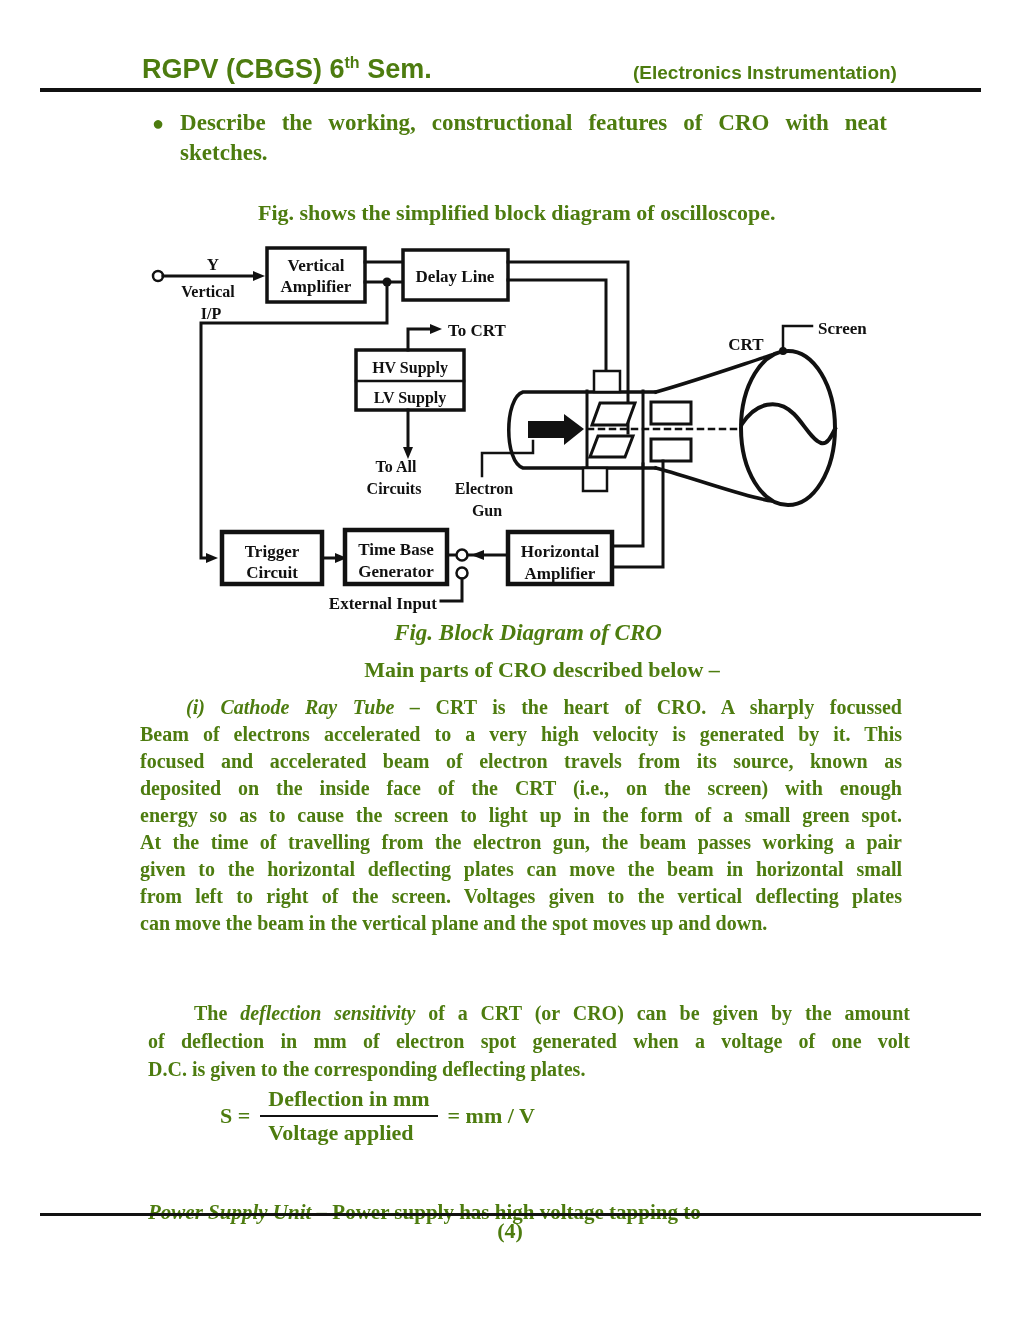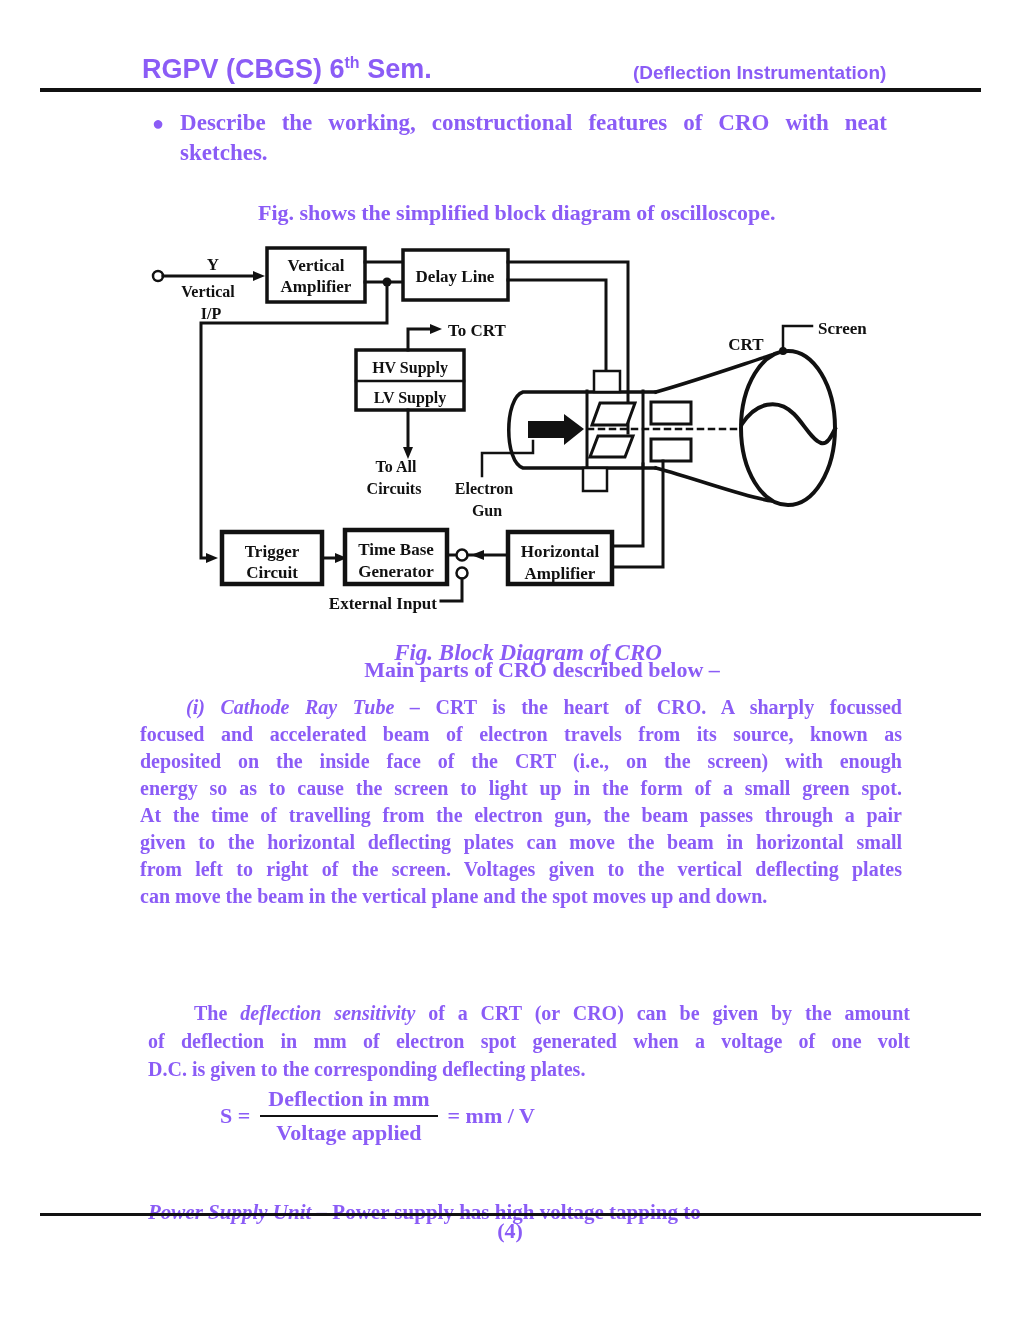"RGPV (CBGS) 6th Sem." .page { color: #8b5cf6 -> #4d7c0f }
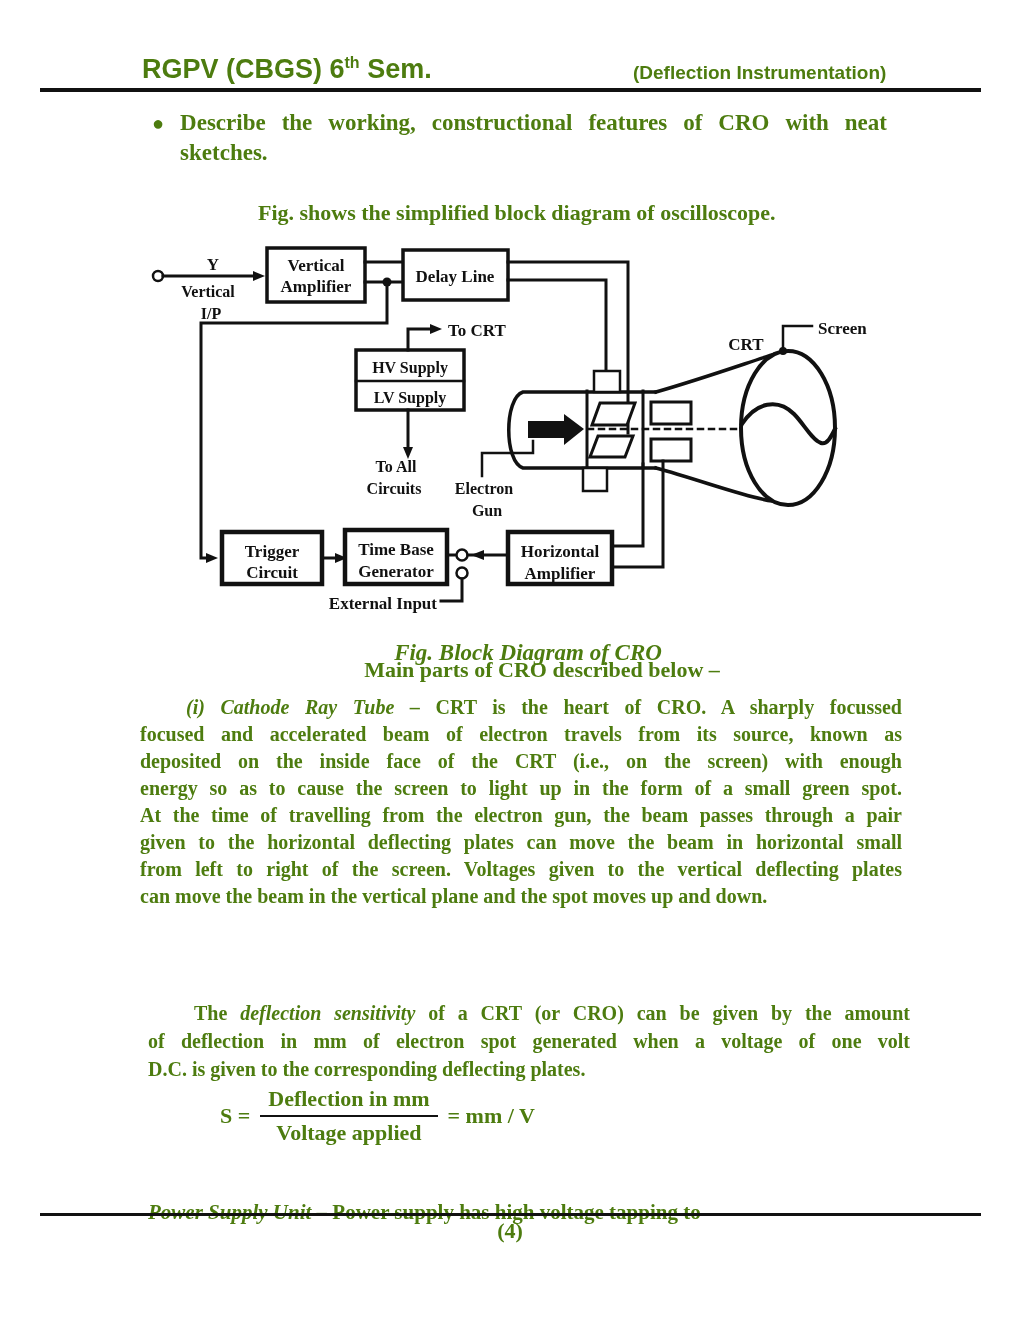"(Deflection Instrumentation)" div.abs { text: Deflection -> Electronics }
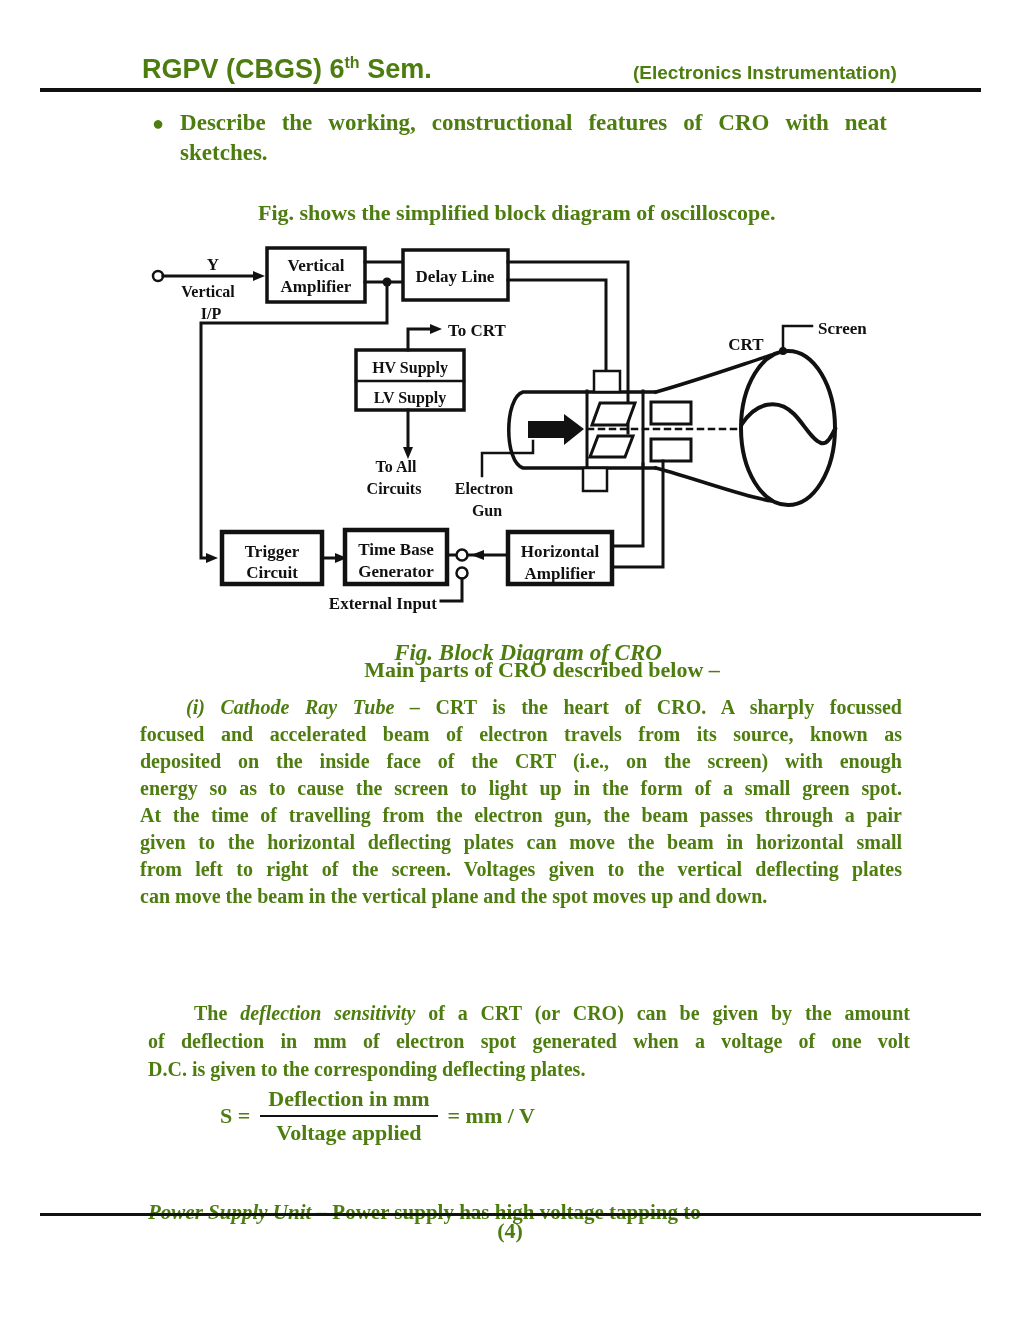"Fig. Block Diagram of CRO" .caption { margin-top: 20px -> none }
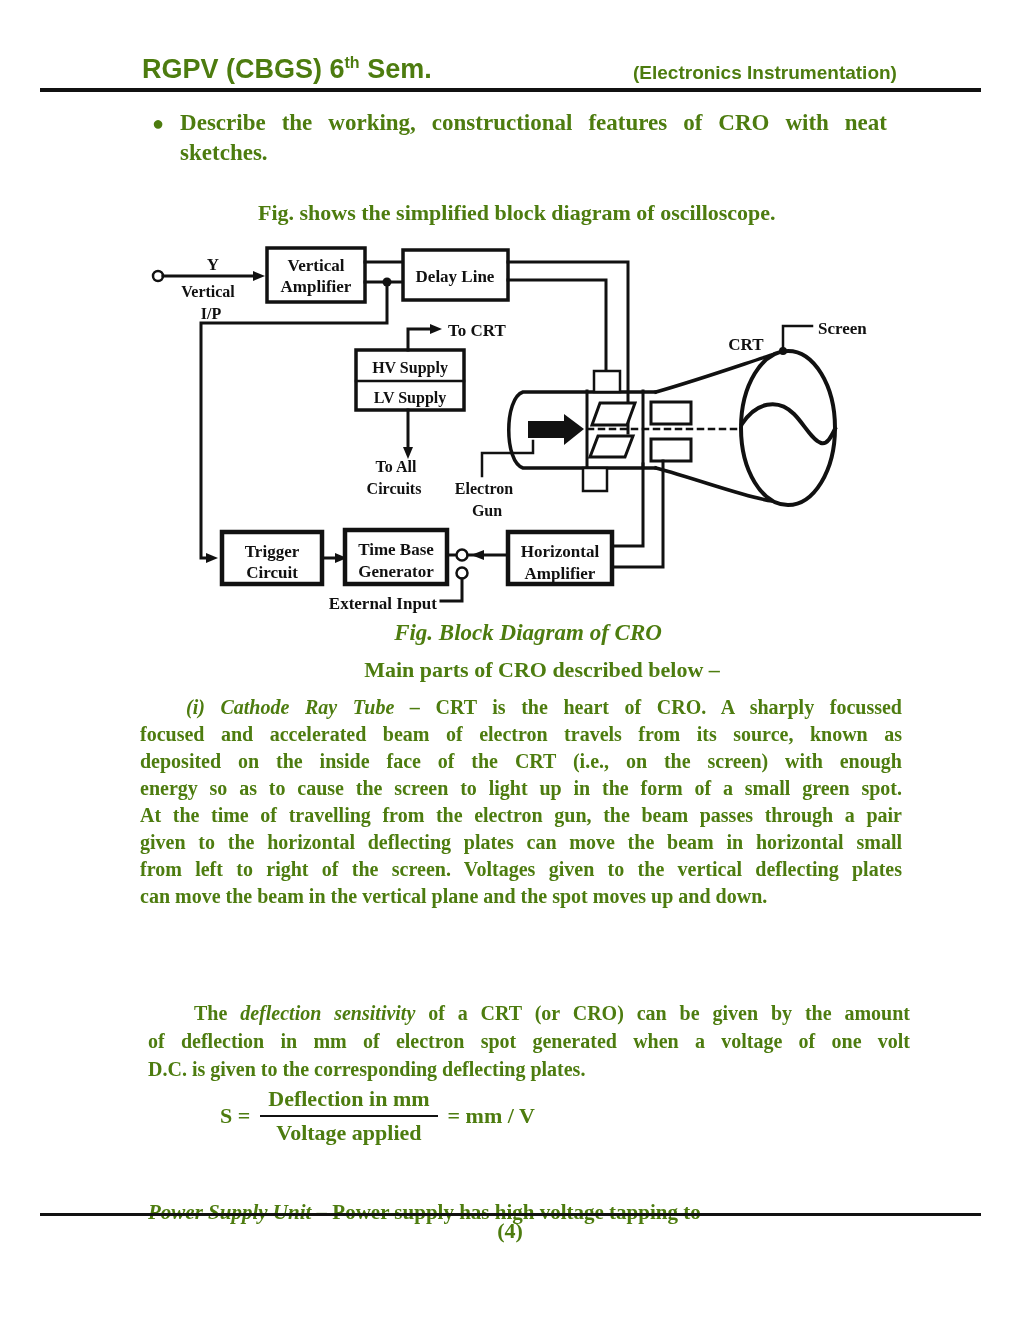"Beam of electrons accelerated to" span.jl { html: none -> <span>Beam of electrons accelerated to a very high velocity is generated by it. This</span> }
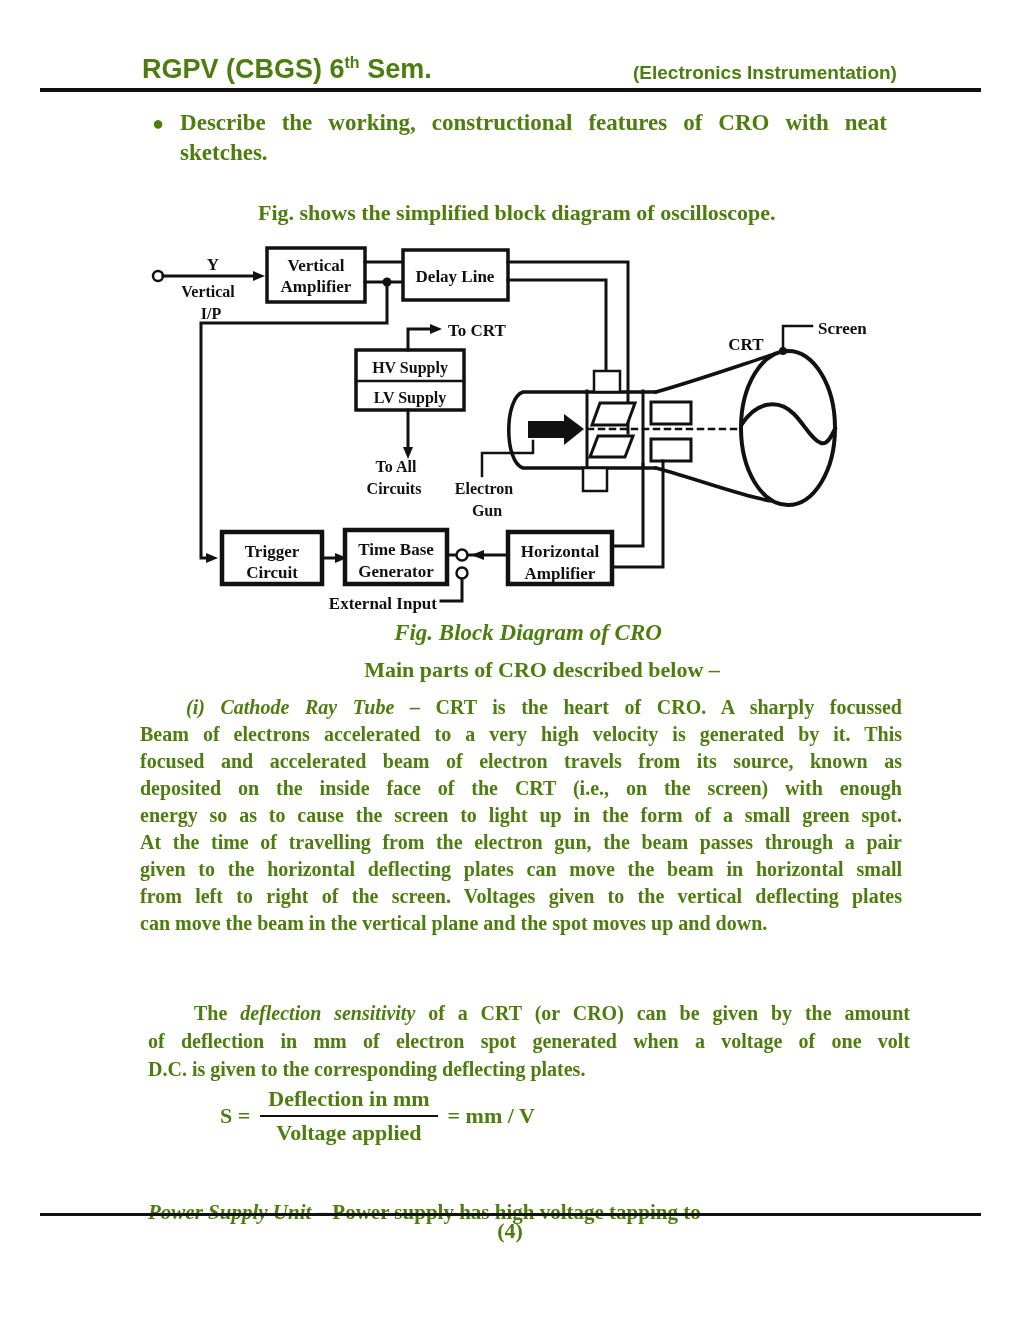"At the time of travelling" span.jl { text: through -> working }
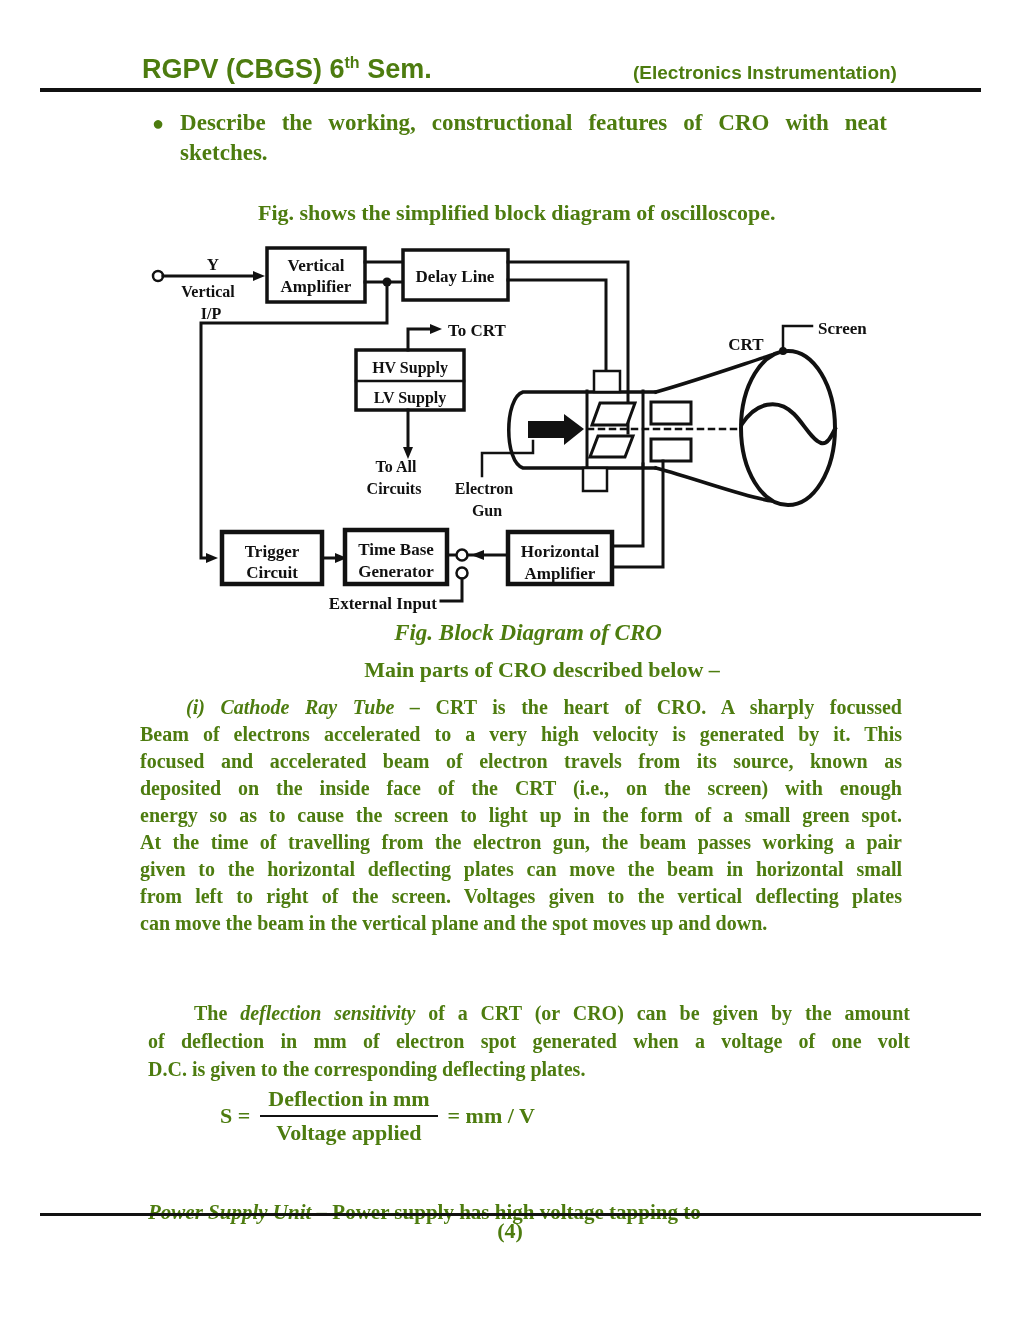"Deflection in mm" .frac { text-align: center -> none }
